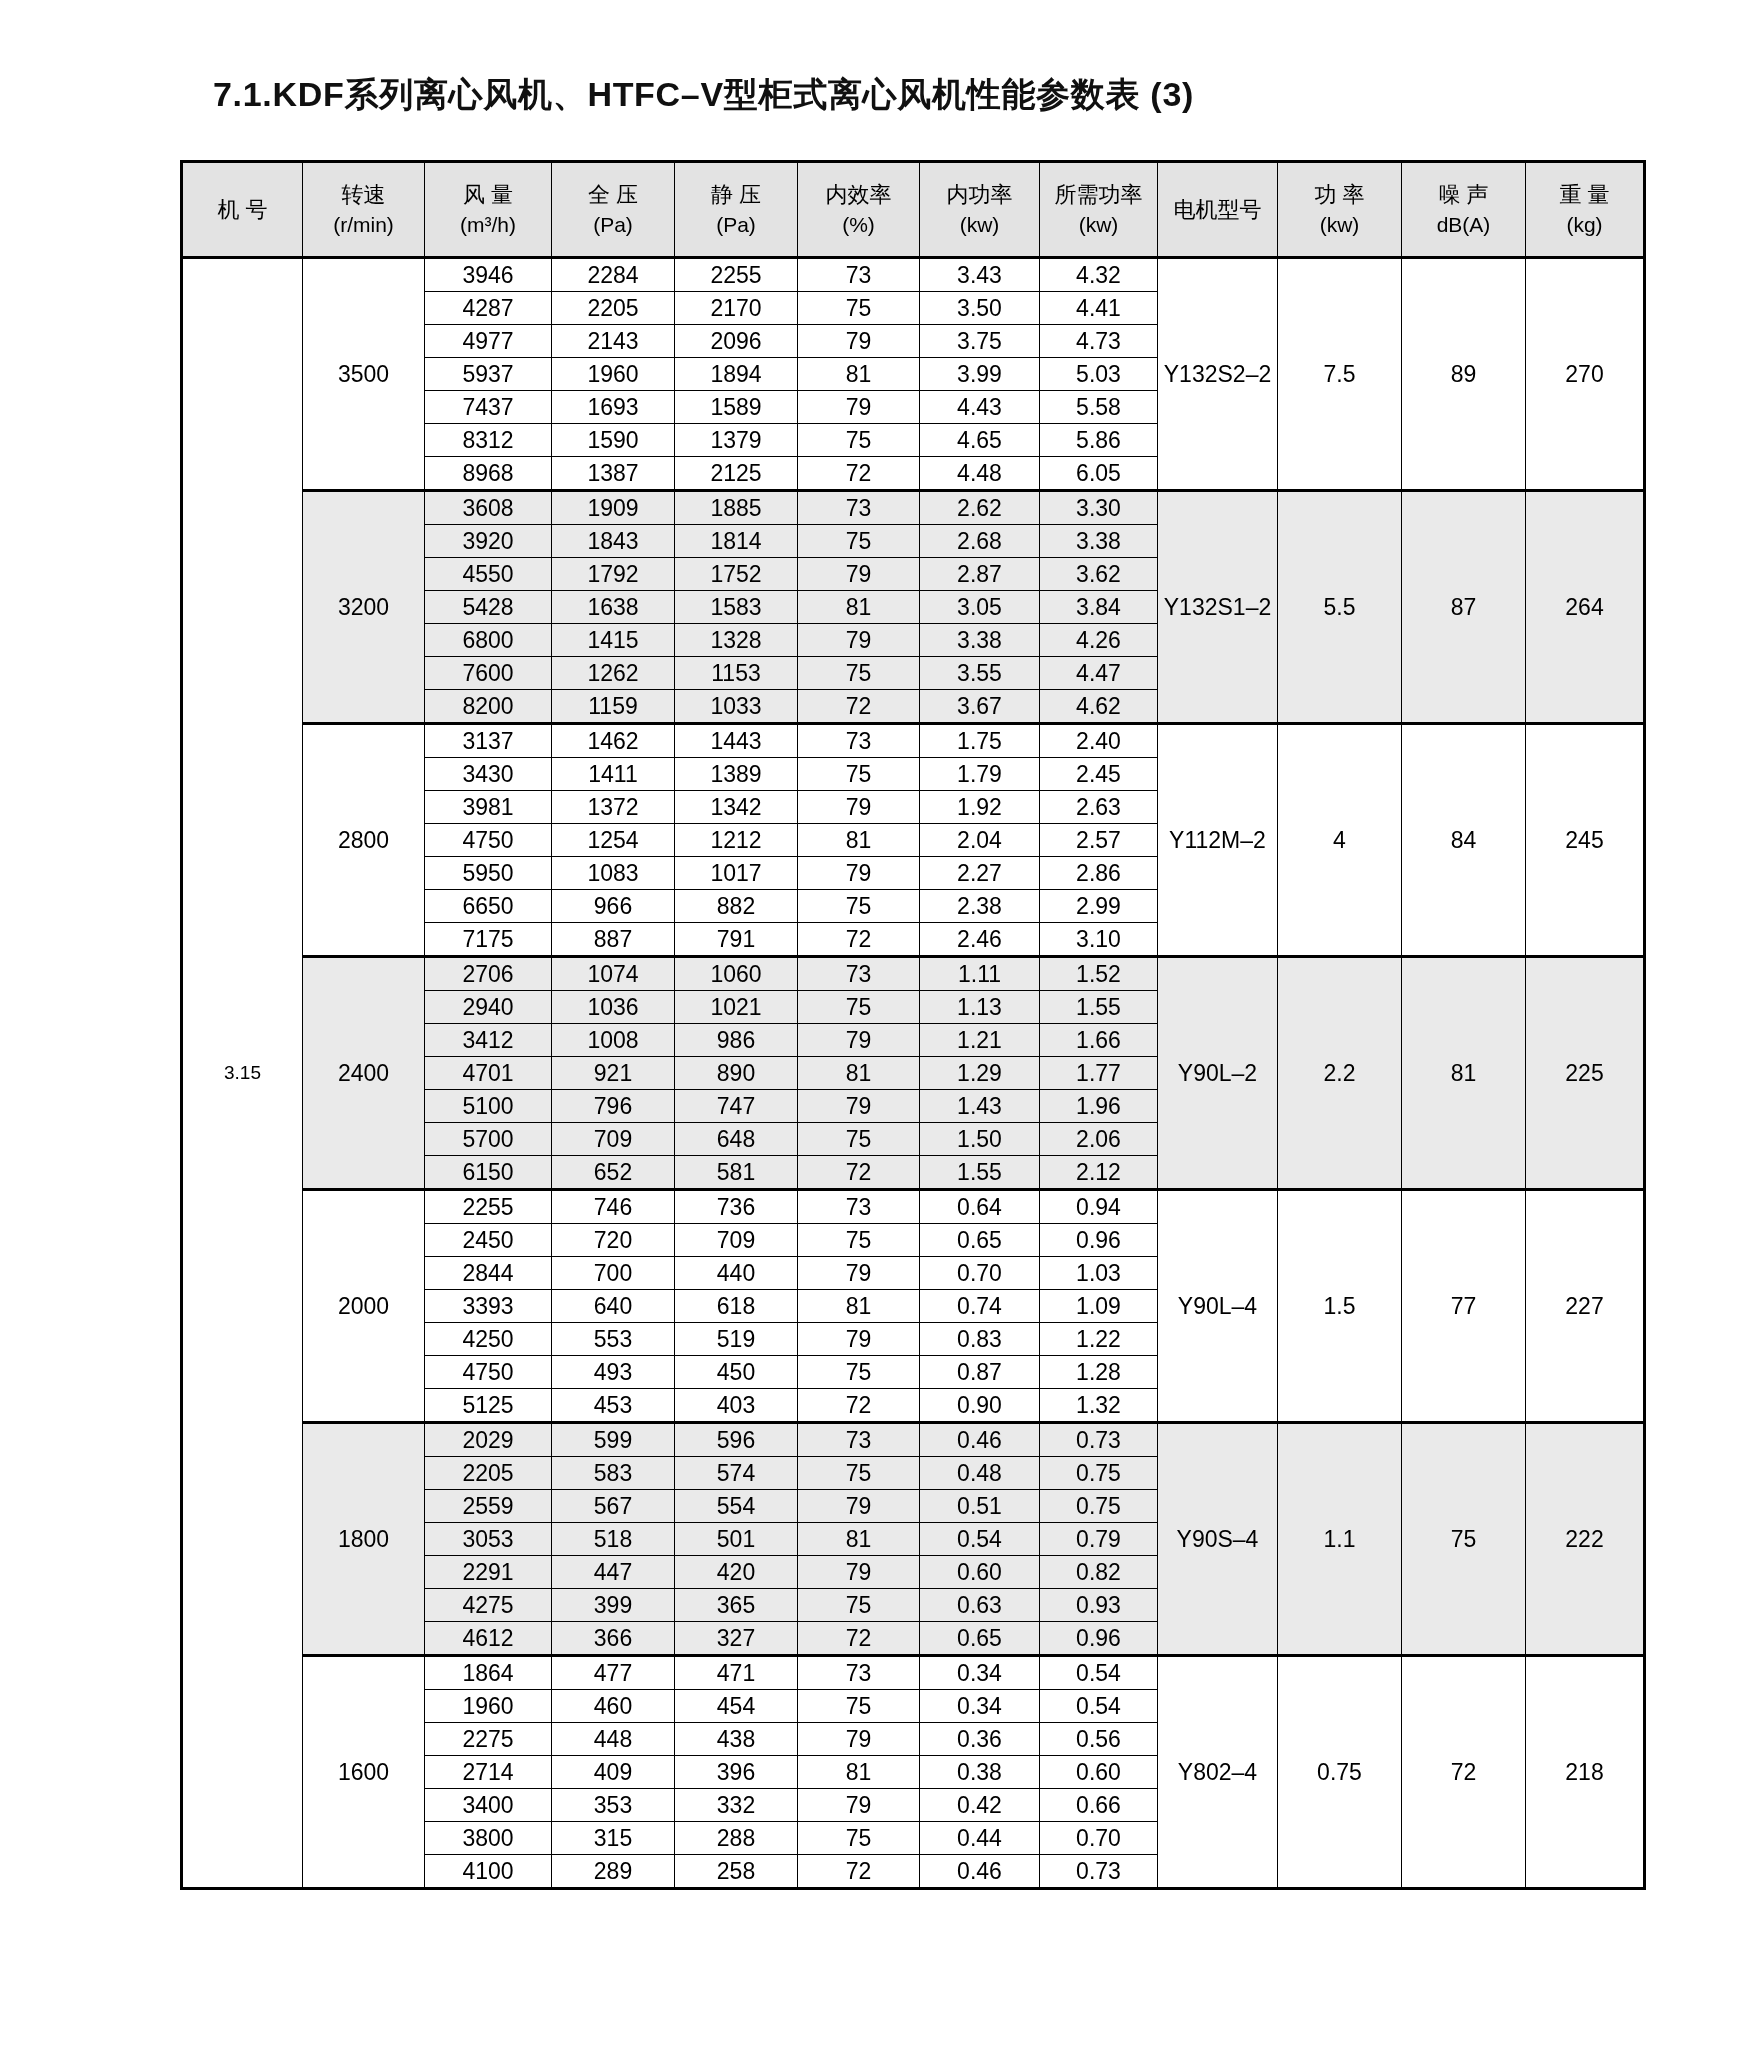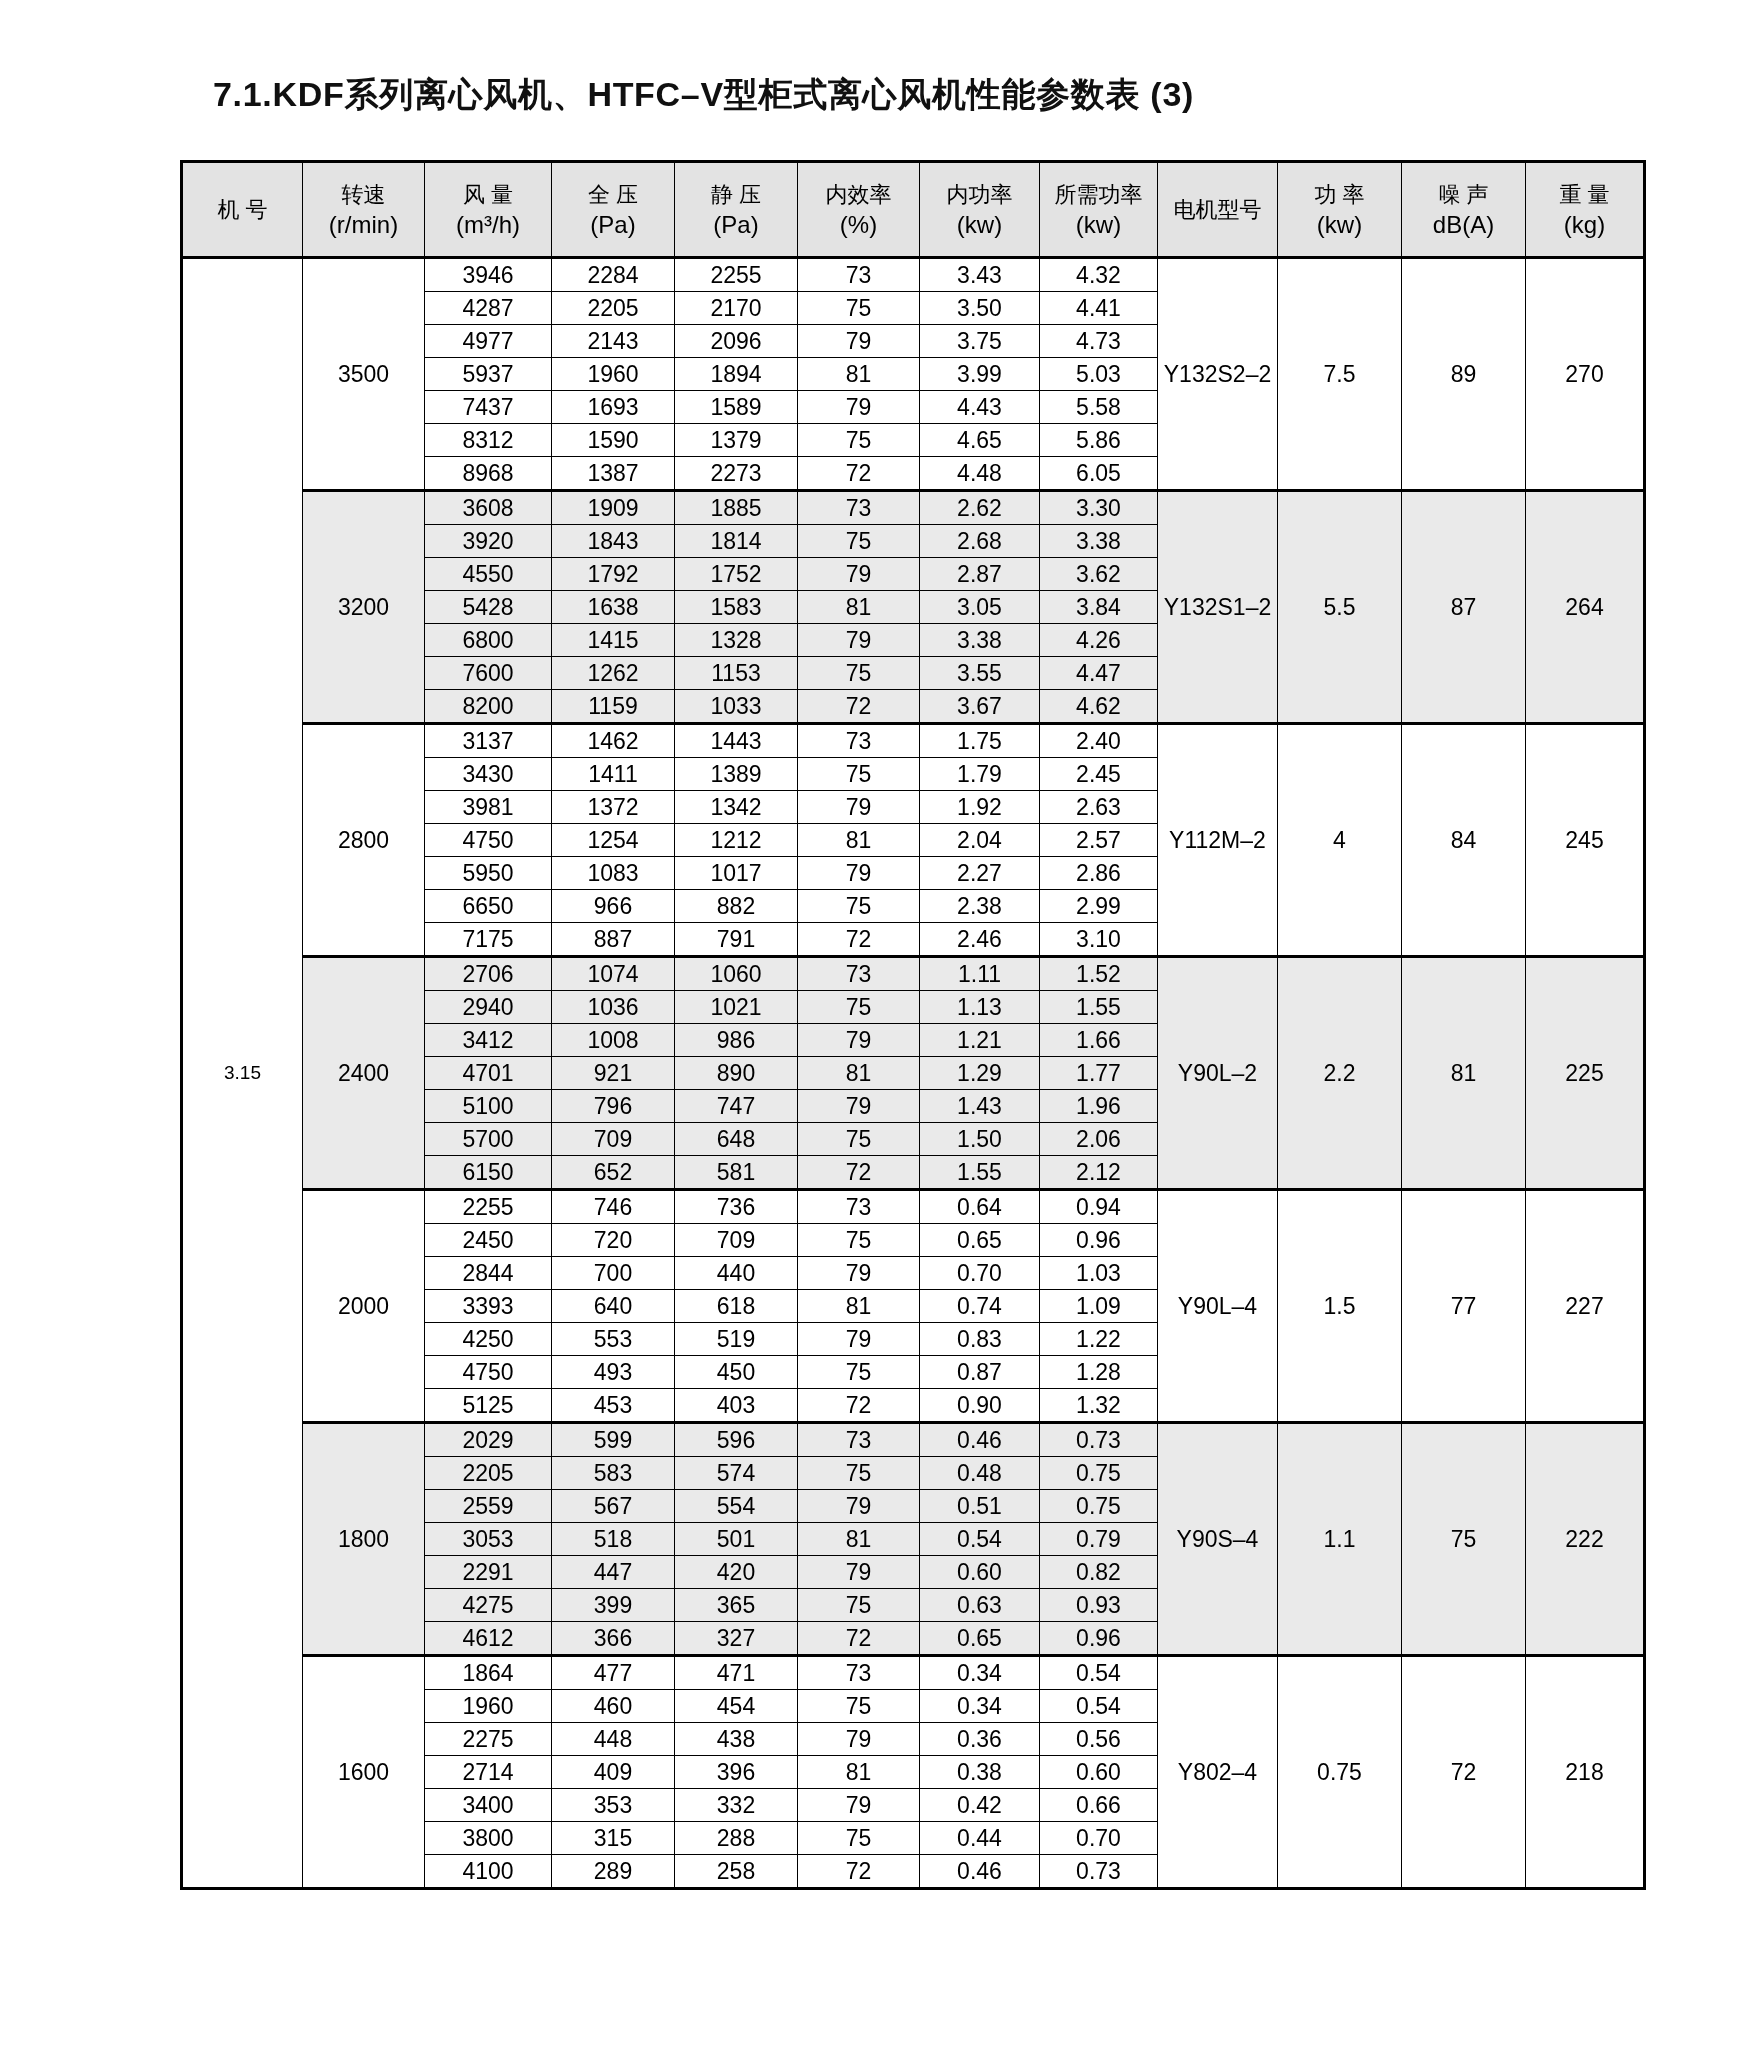"(r/min)" table.perf thead .unit { font-size: 24px -> 21px }
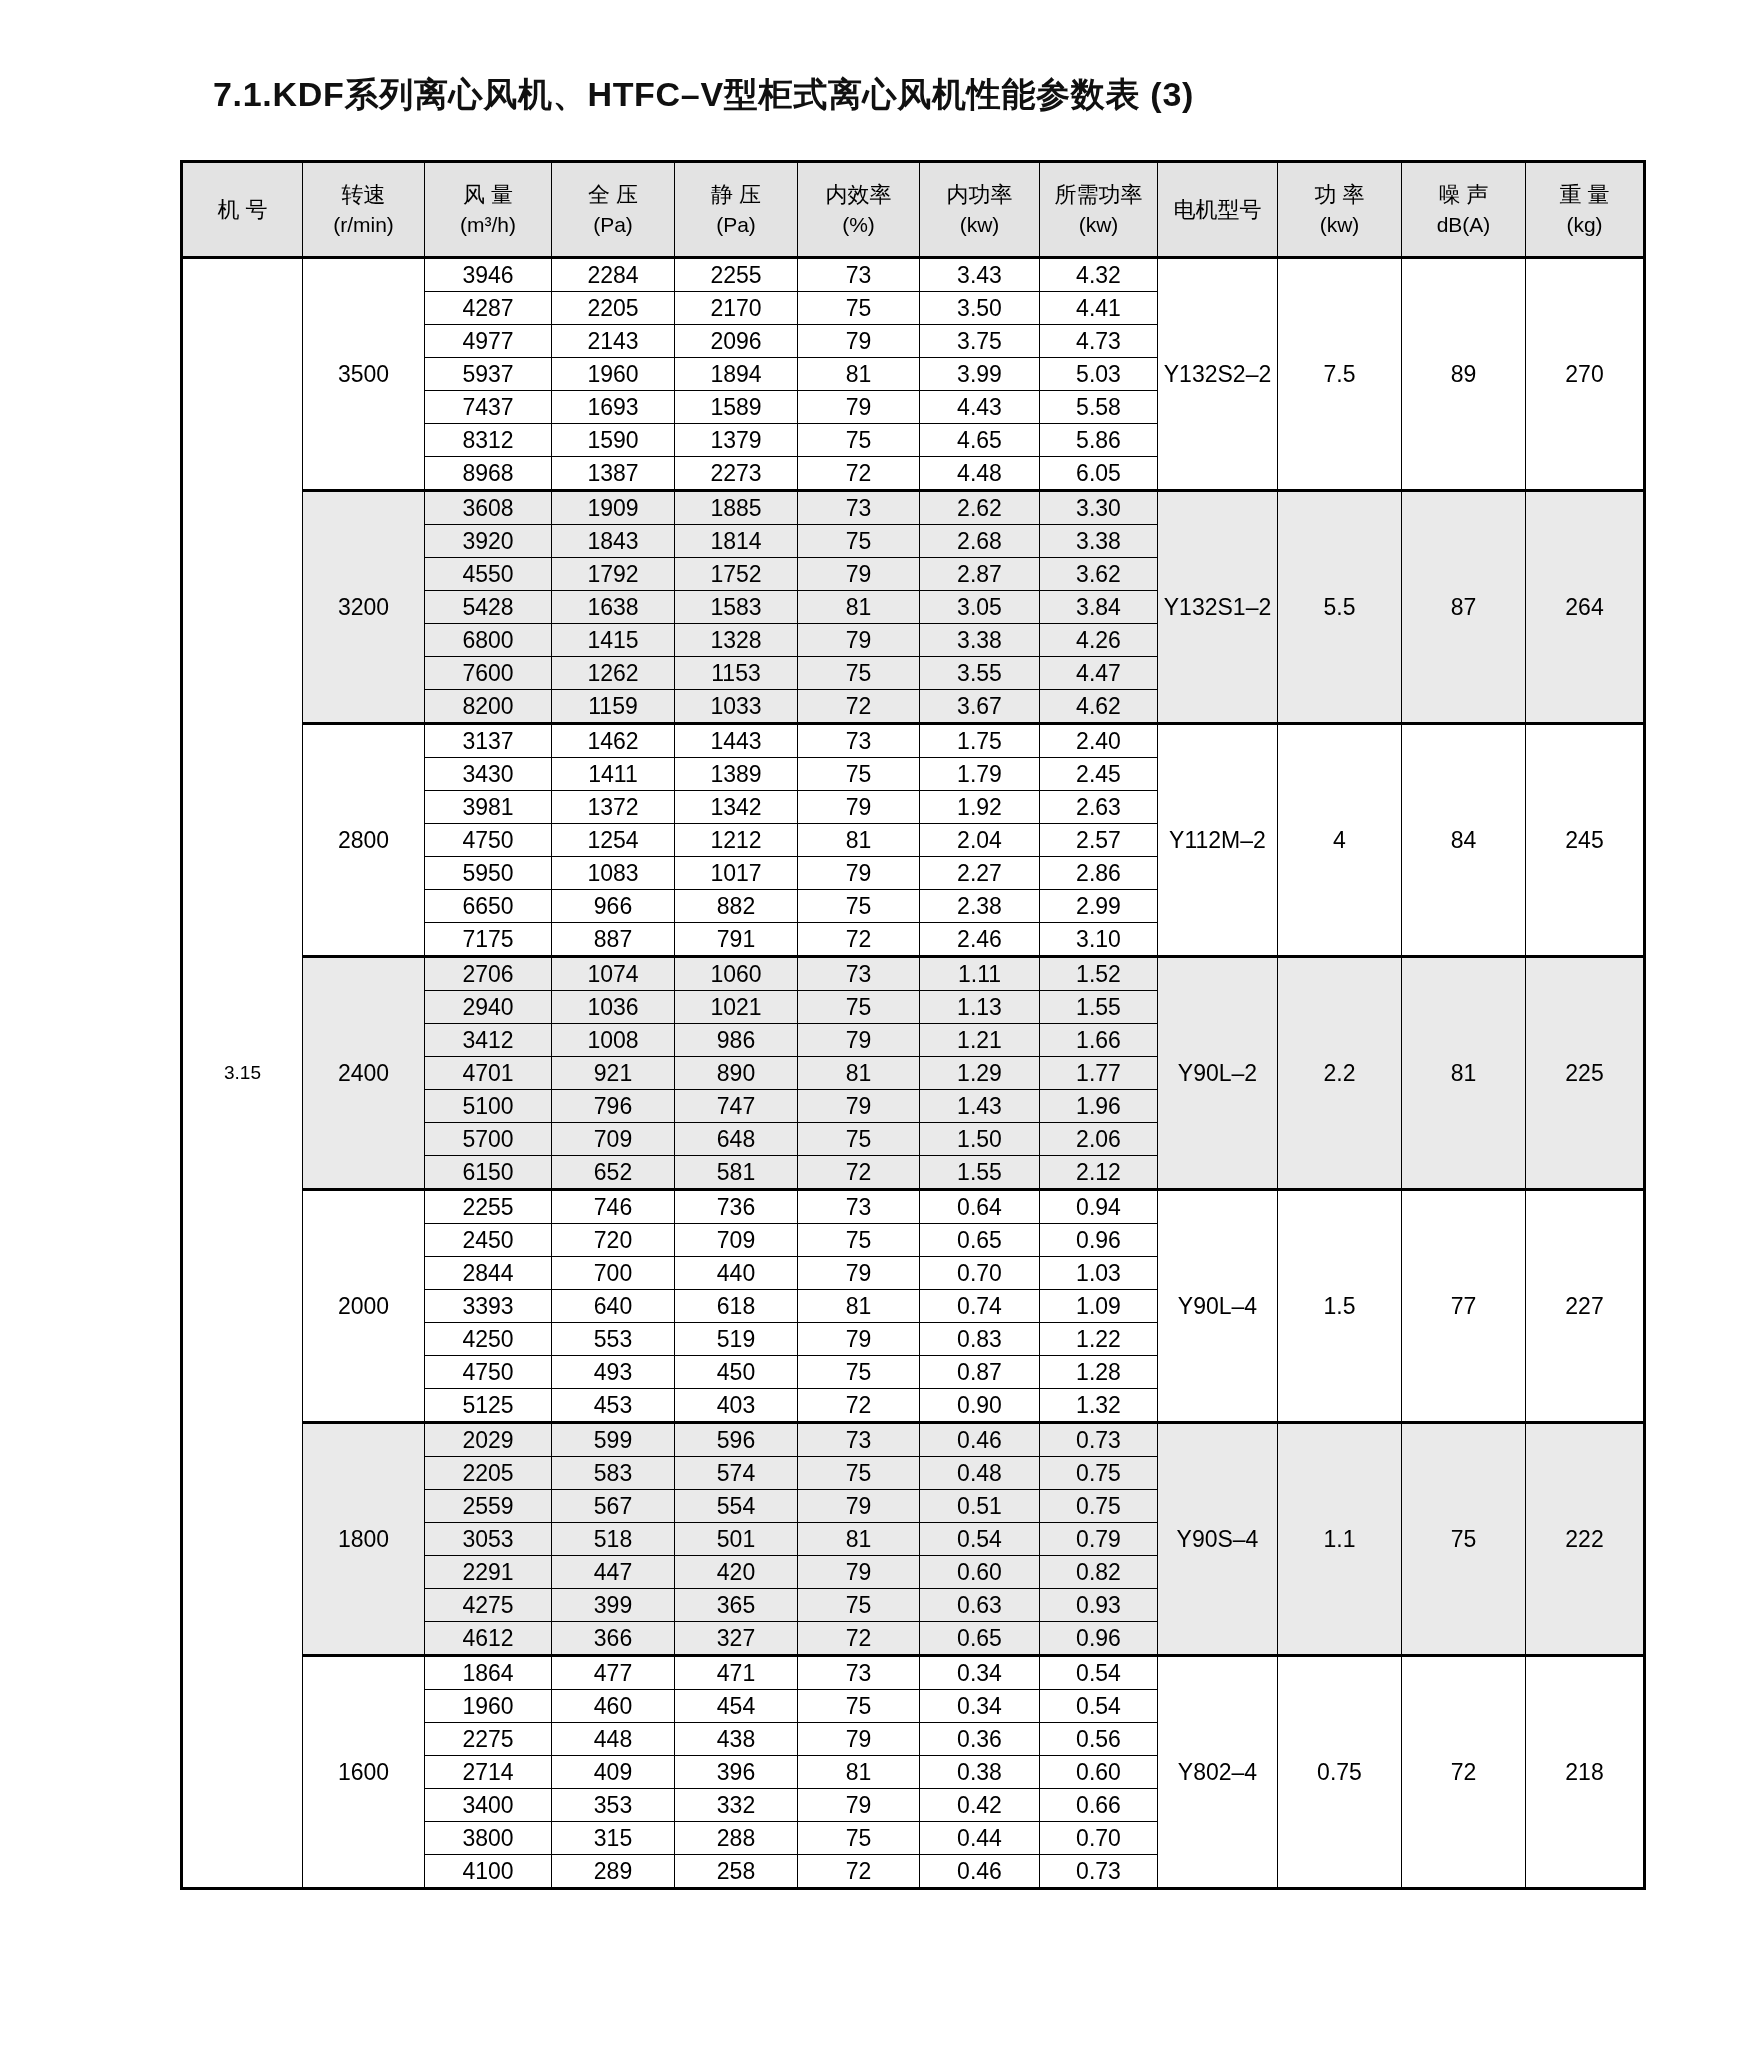"2273" td { text: 2273 -> 2125 }
